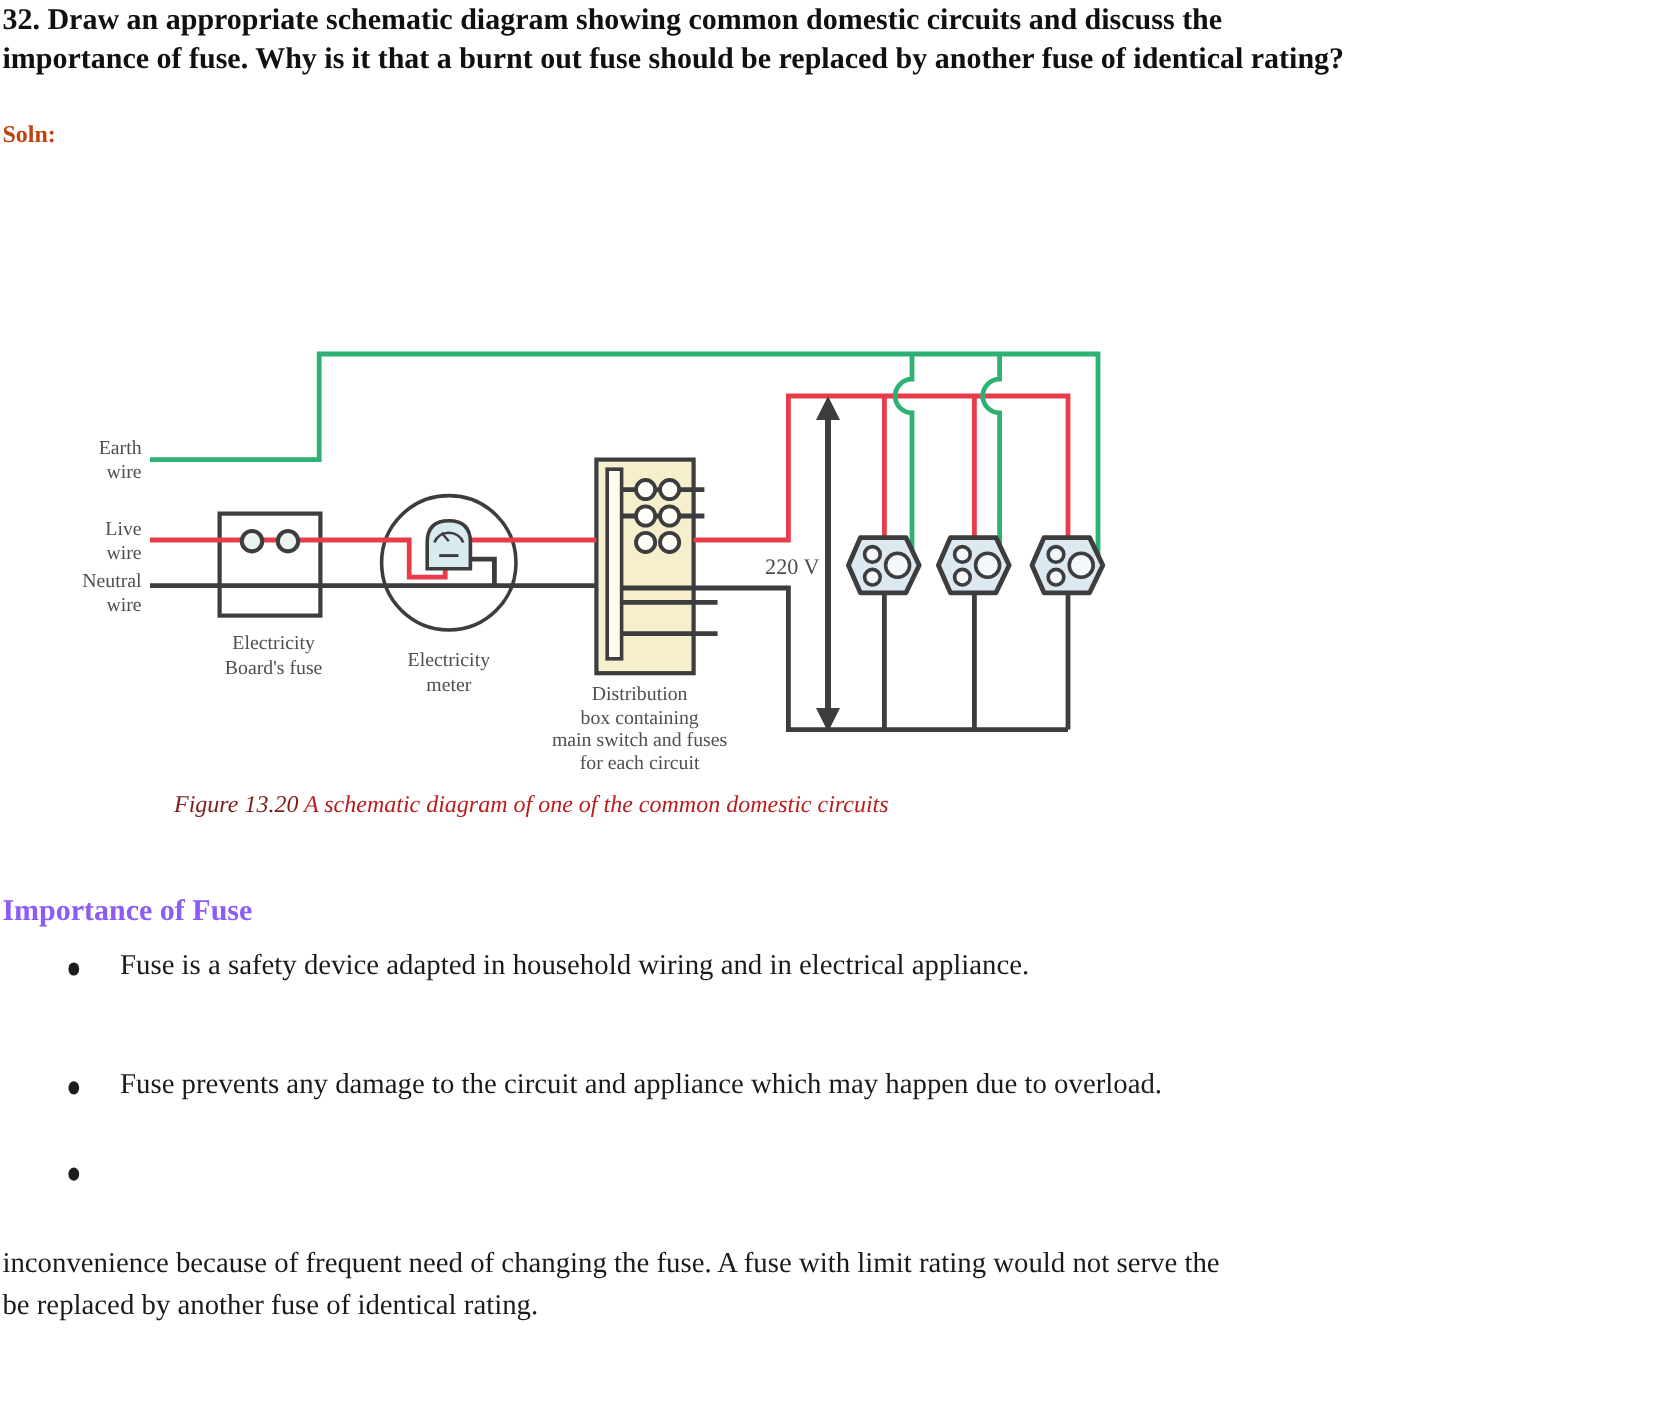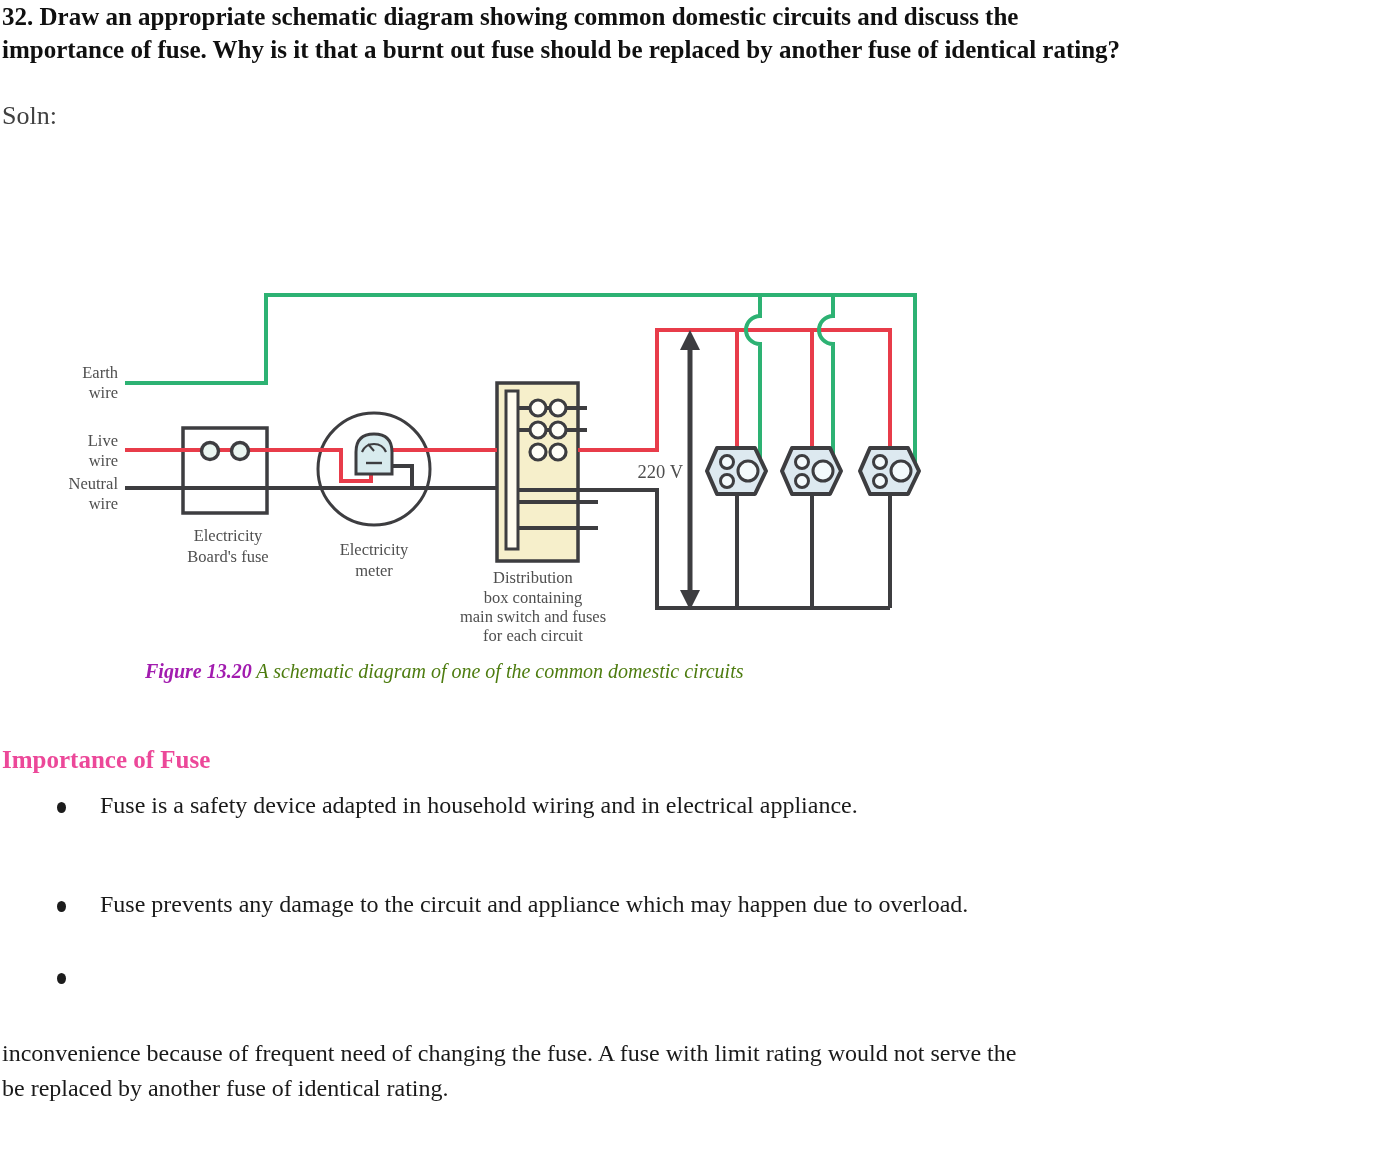"Soln:" .soln { color: #404040 -> #c2410c; font-size: 26px -> 20px; font-weight: normal -> bold }
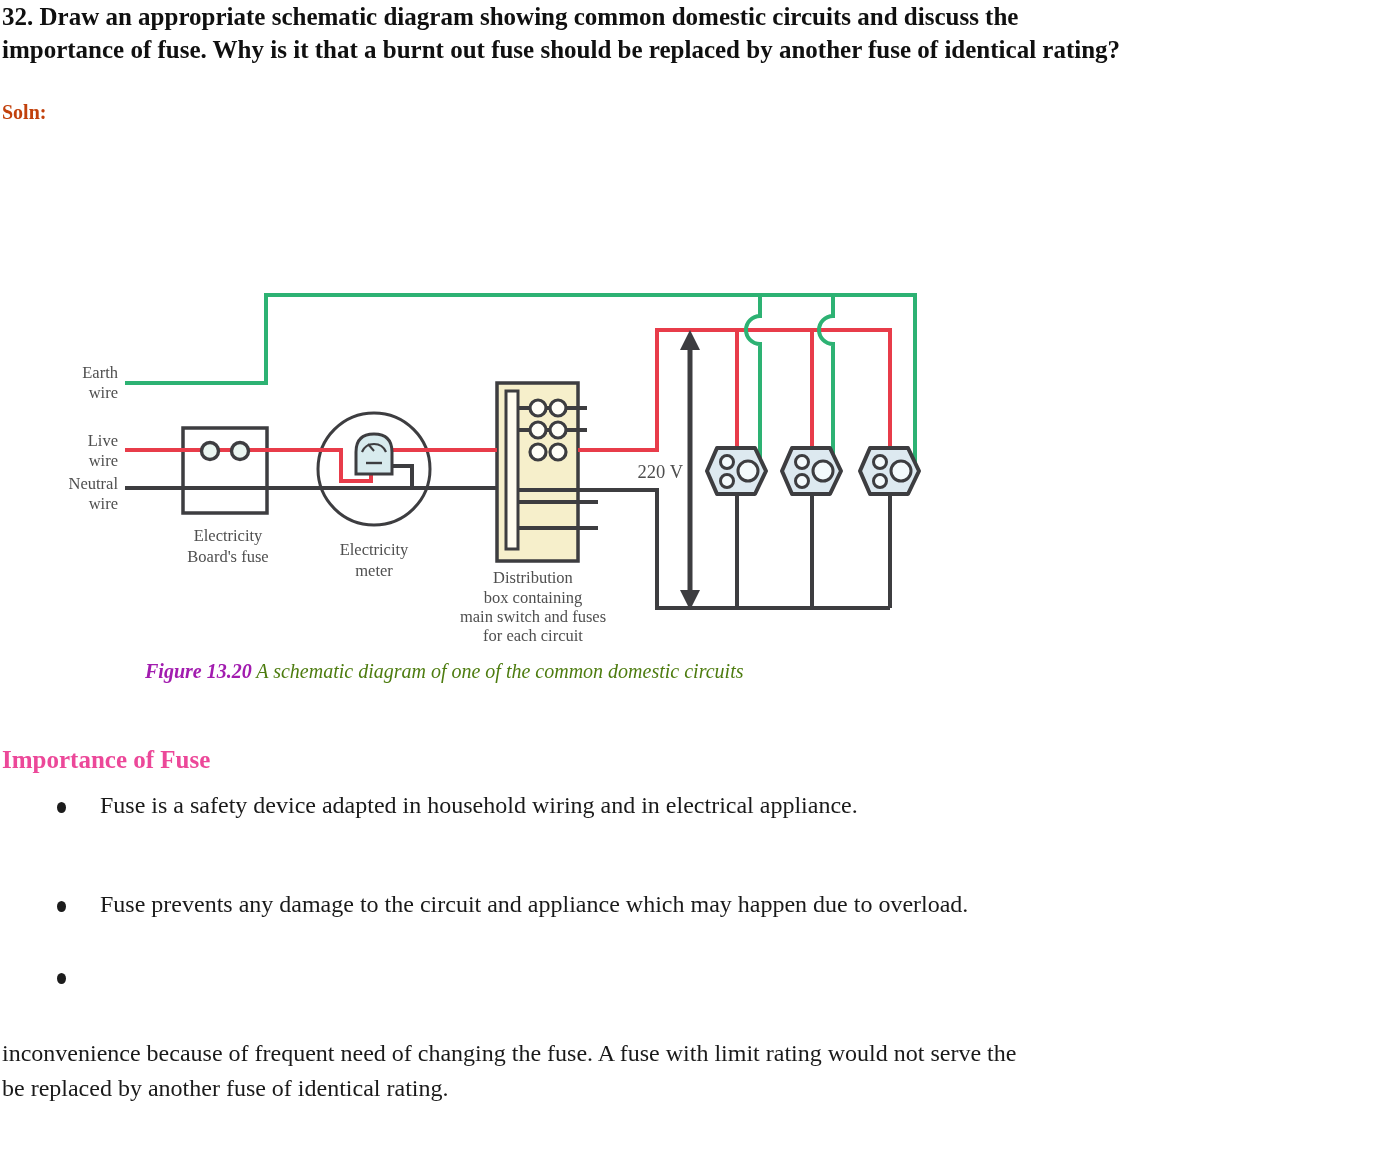"Figure 13.20" .caption .fig { color: #a21caf -> #7f1d1d; font-weight: bold -> normal }
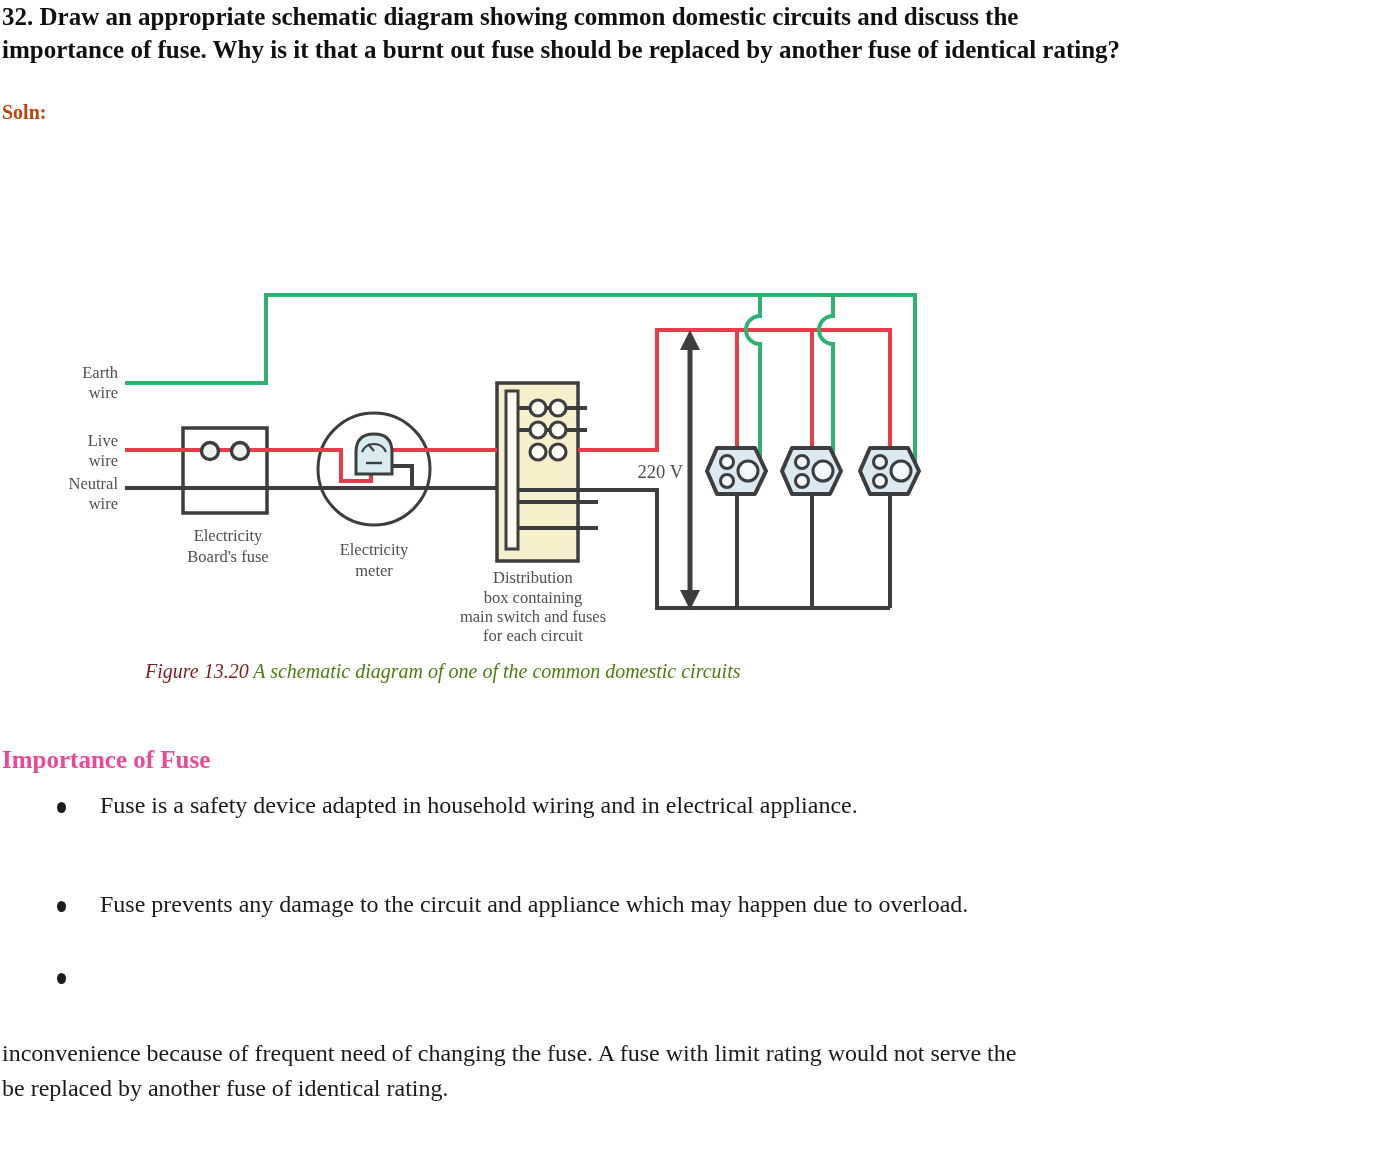"A schematic diagram of one" .caption .cap-text { color: #4d7c0f -> #b91c1c }
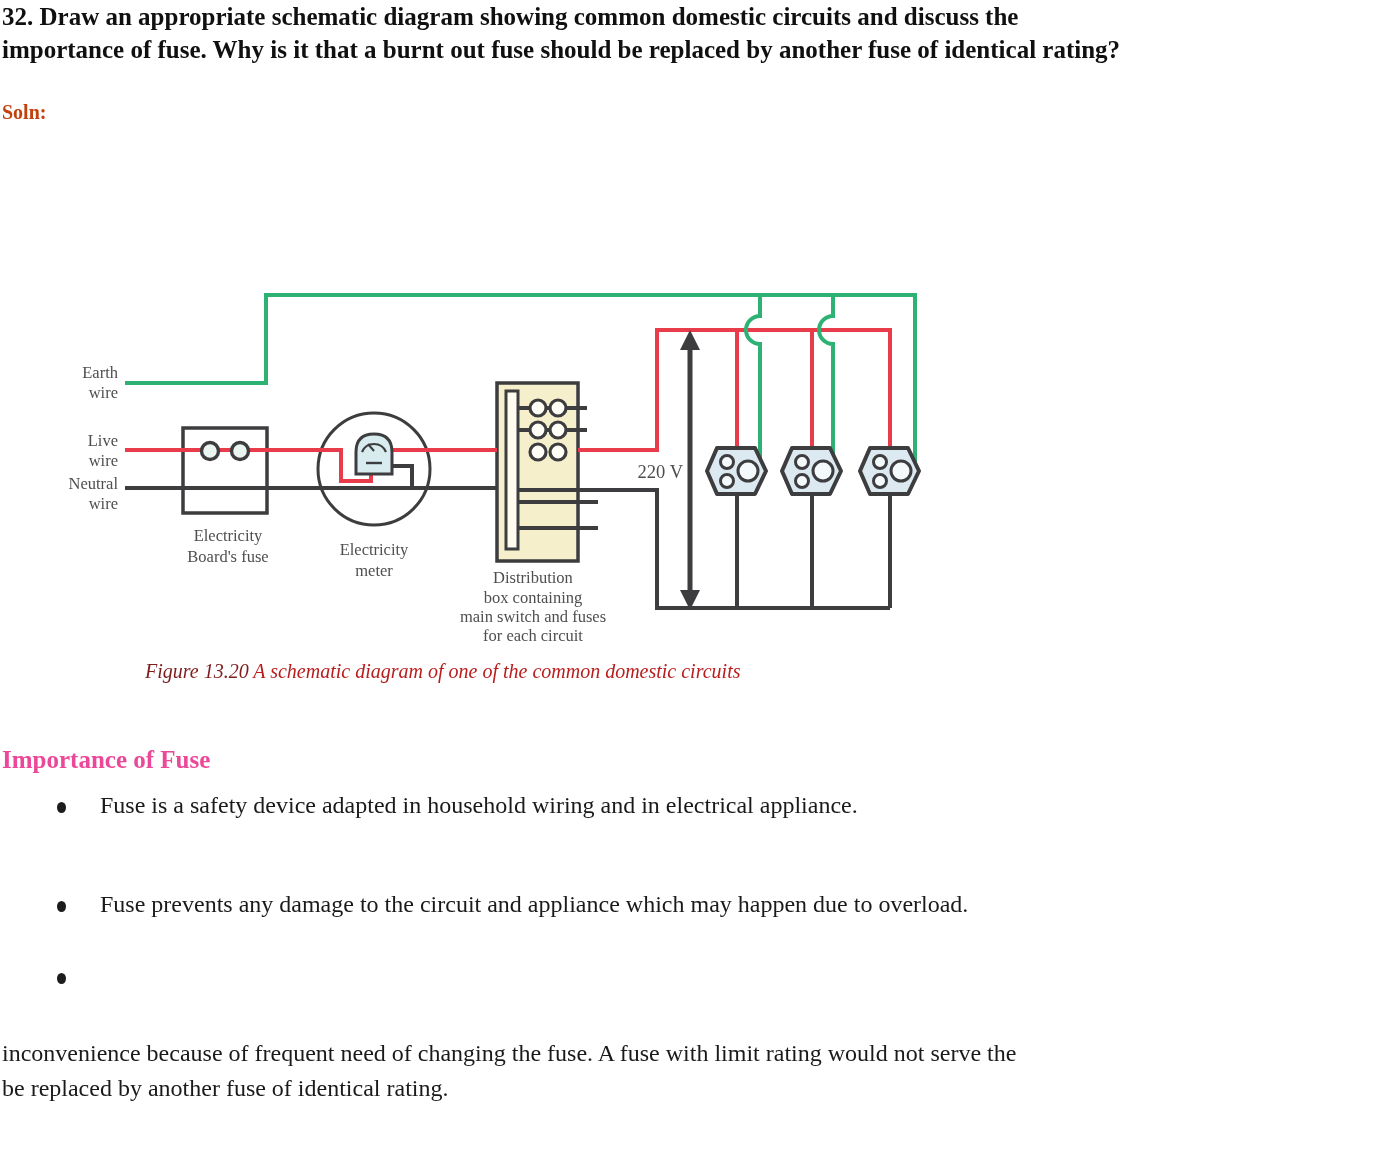"Importance of Fuse" .imp-heading { color: #ec4899 -> #8b5cf6 }
